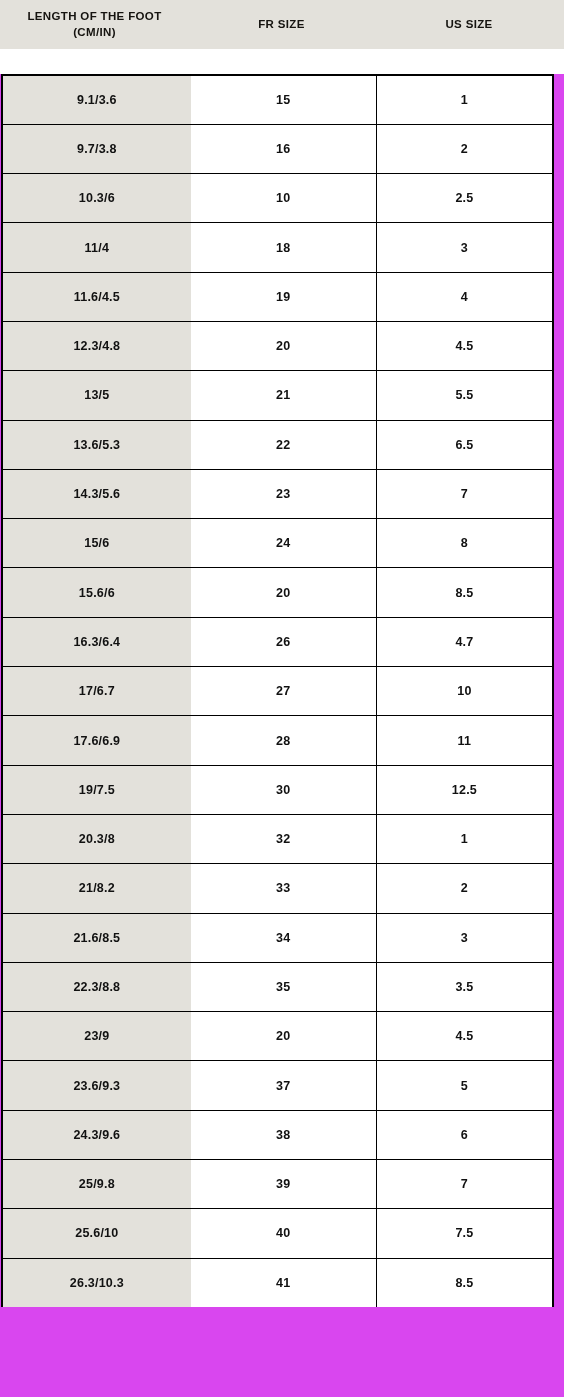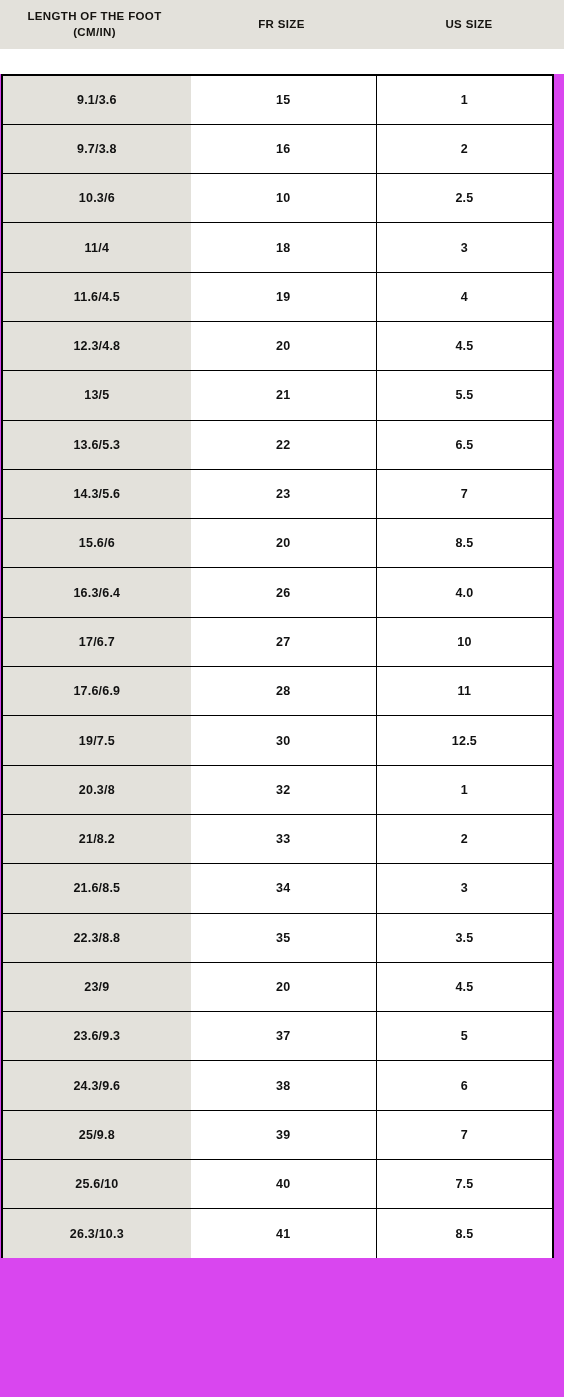"15/6" tr { html: none -> <tr> <td>15/6</td> <td>24</td> <td>8</td> </tr> }
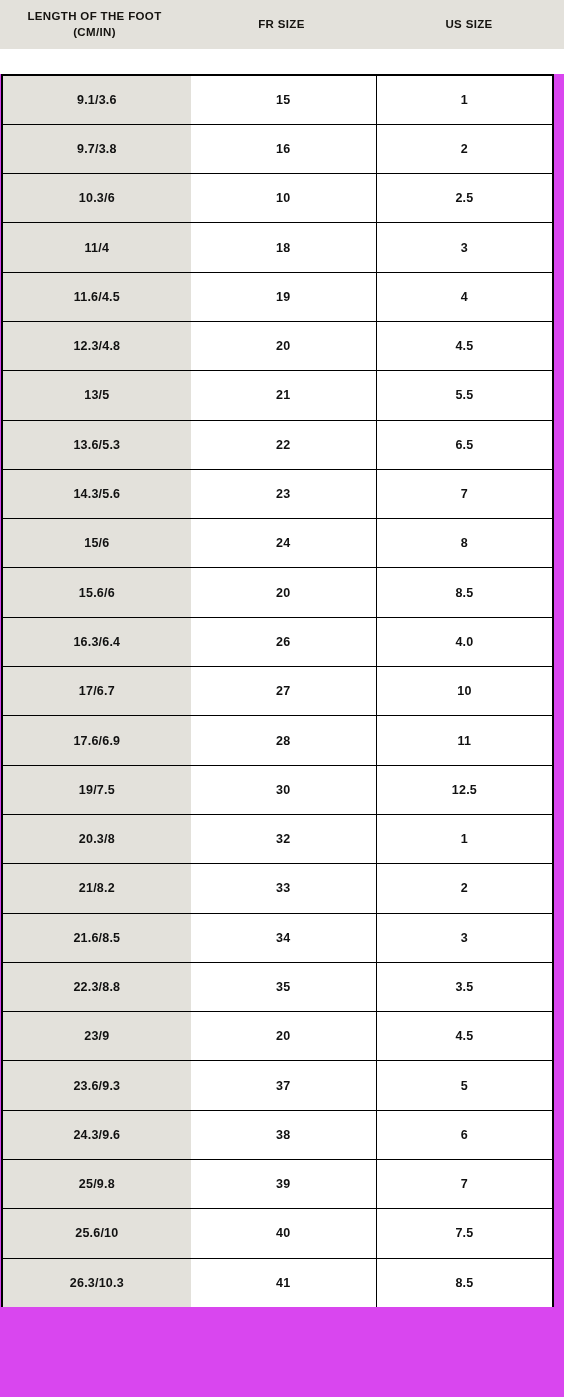"4.0" td.c-us { text: 4.0 -> 4.7 }
